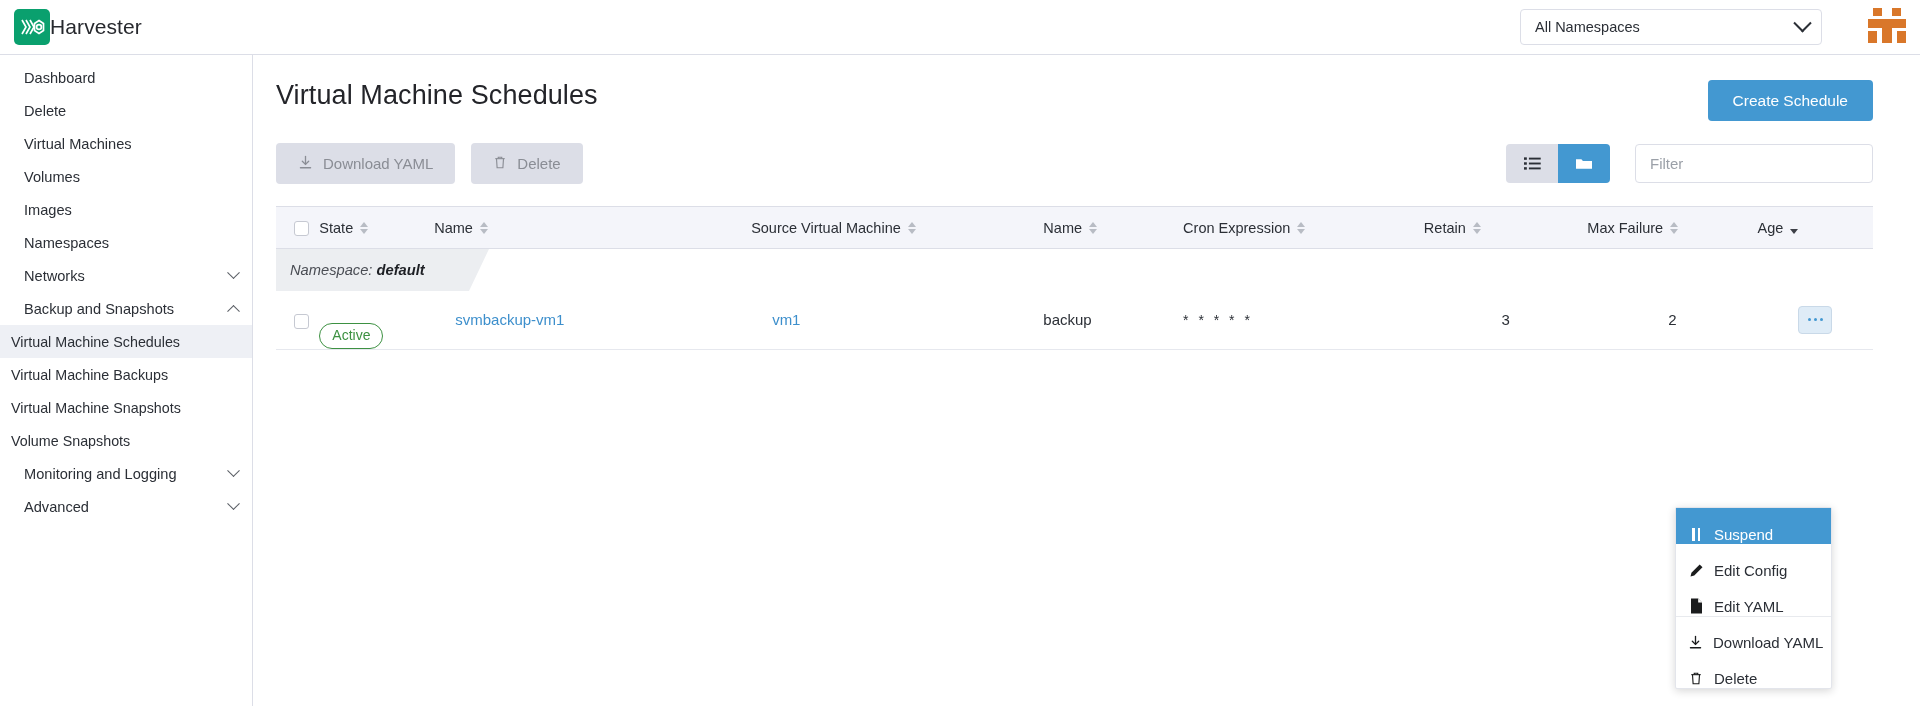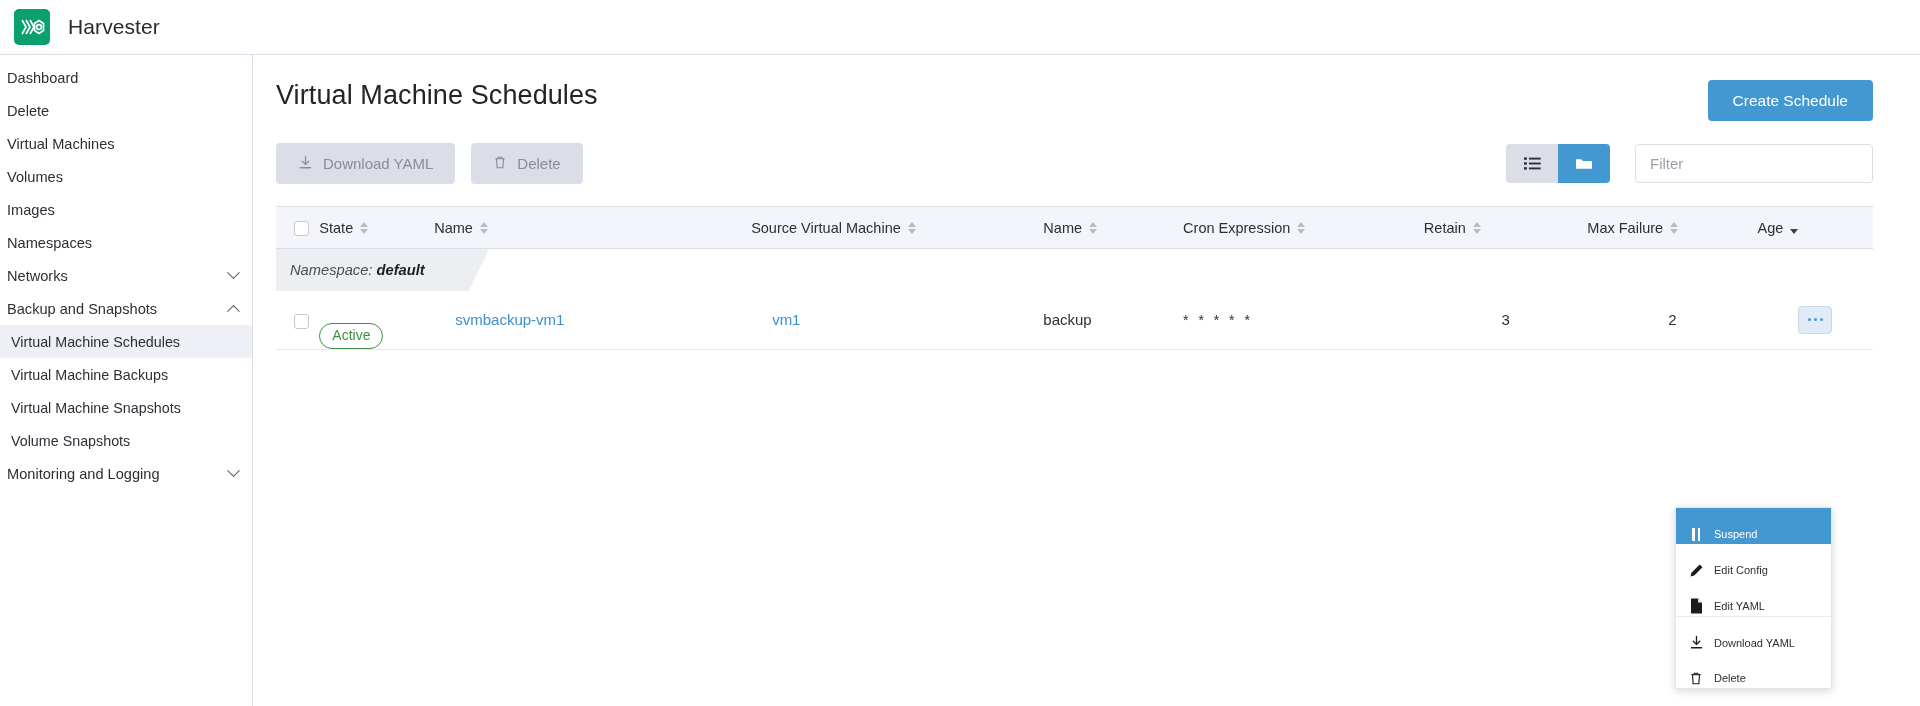"Harvester" .brand-name { margin-left: 18px -> none }
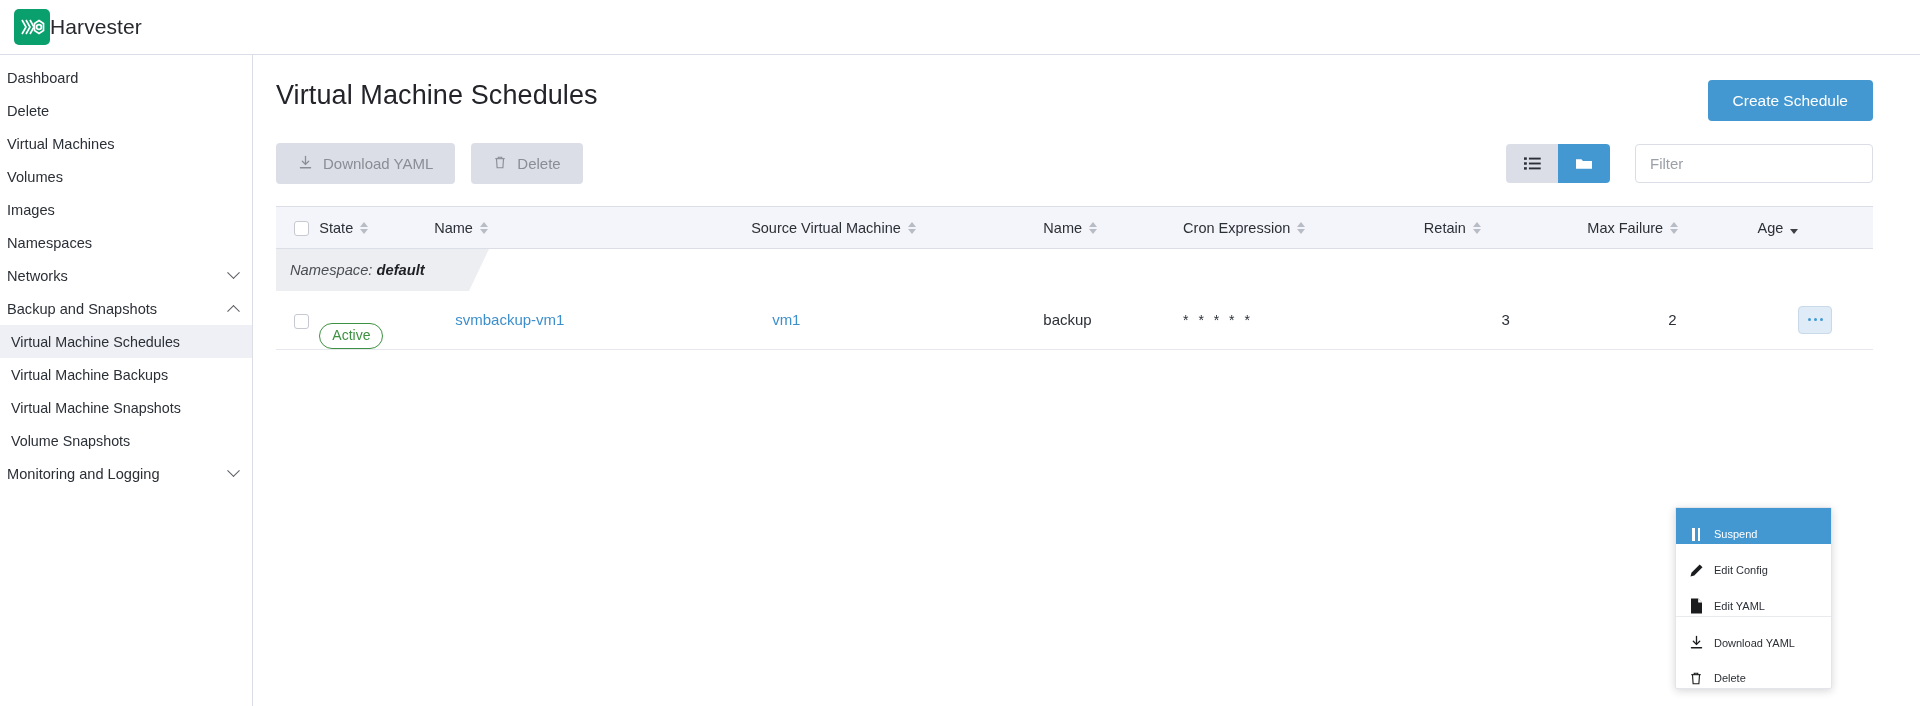"All Namespaces" div.topbar-right { html: none -> <div> <div> <span>All Namespaces</span> <span></span> </div> <div> <span></span> <span></span> <span></span> <span></span> <span></span> <span></span> </div> </div> }
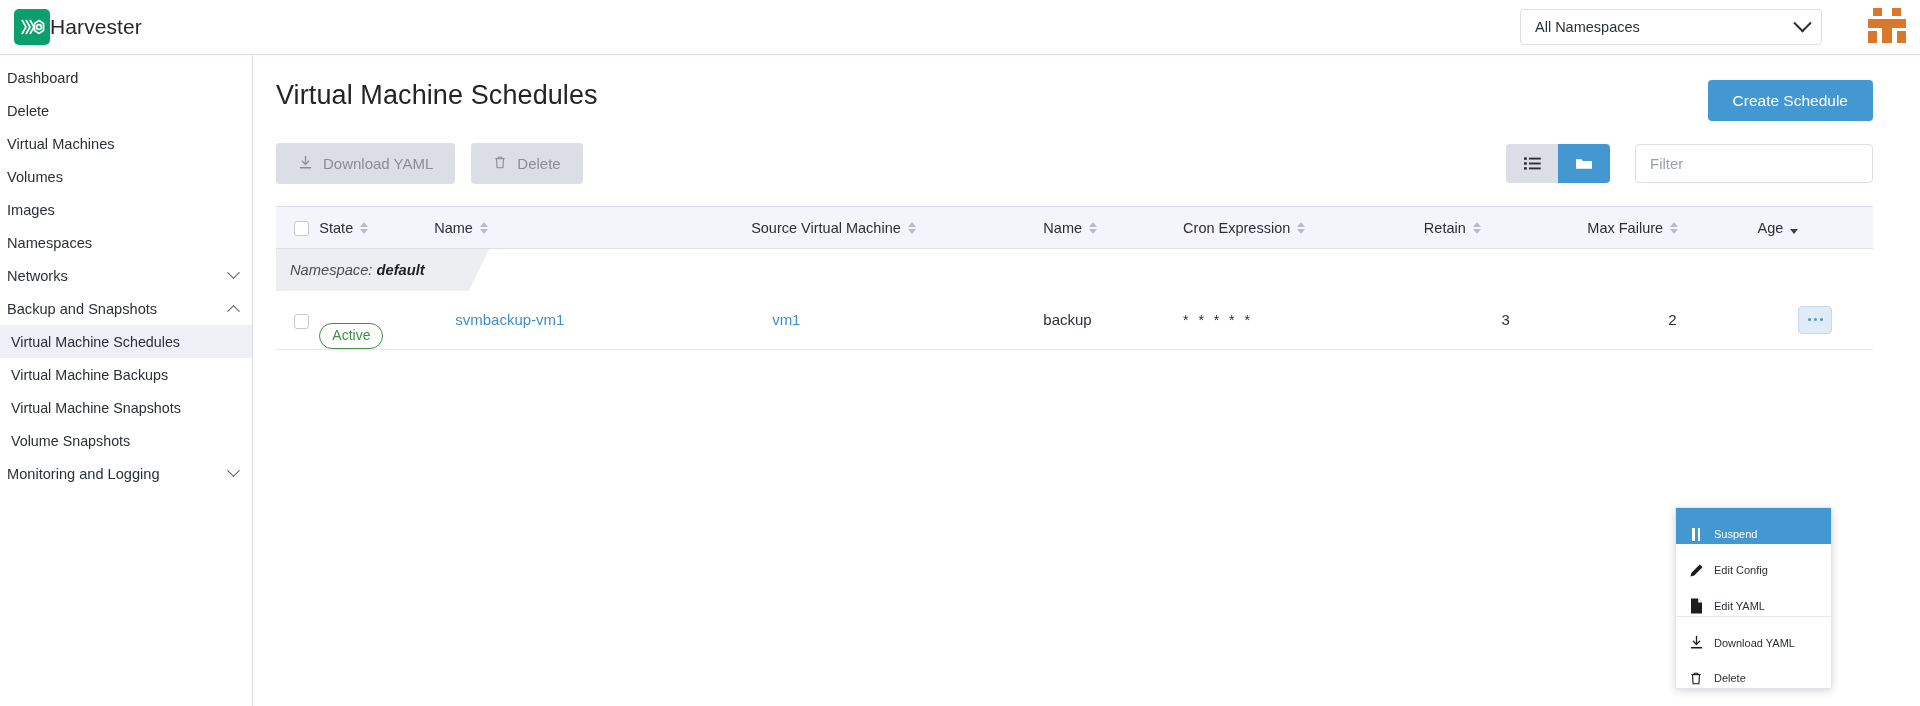"Dashboard" .nav-item { padding-left: 7px -> 24px }
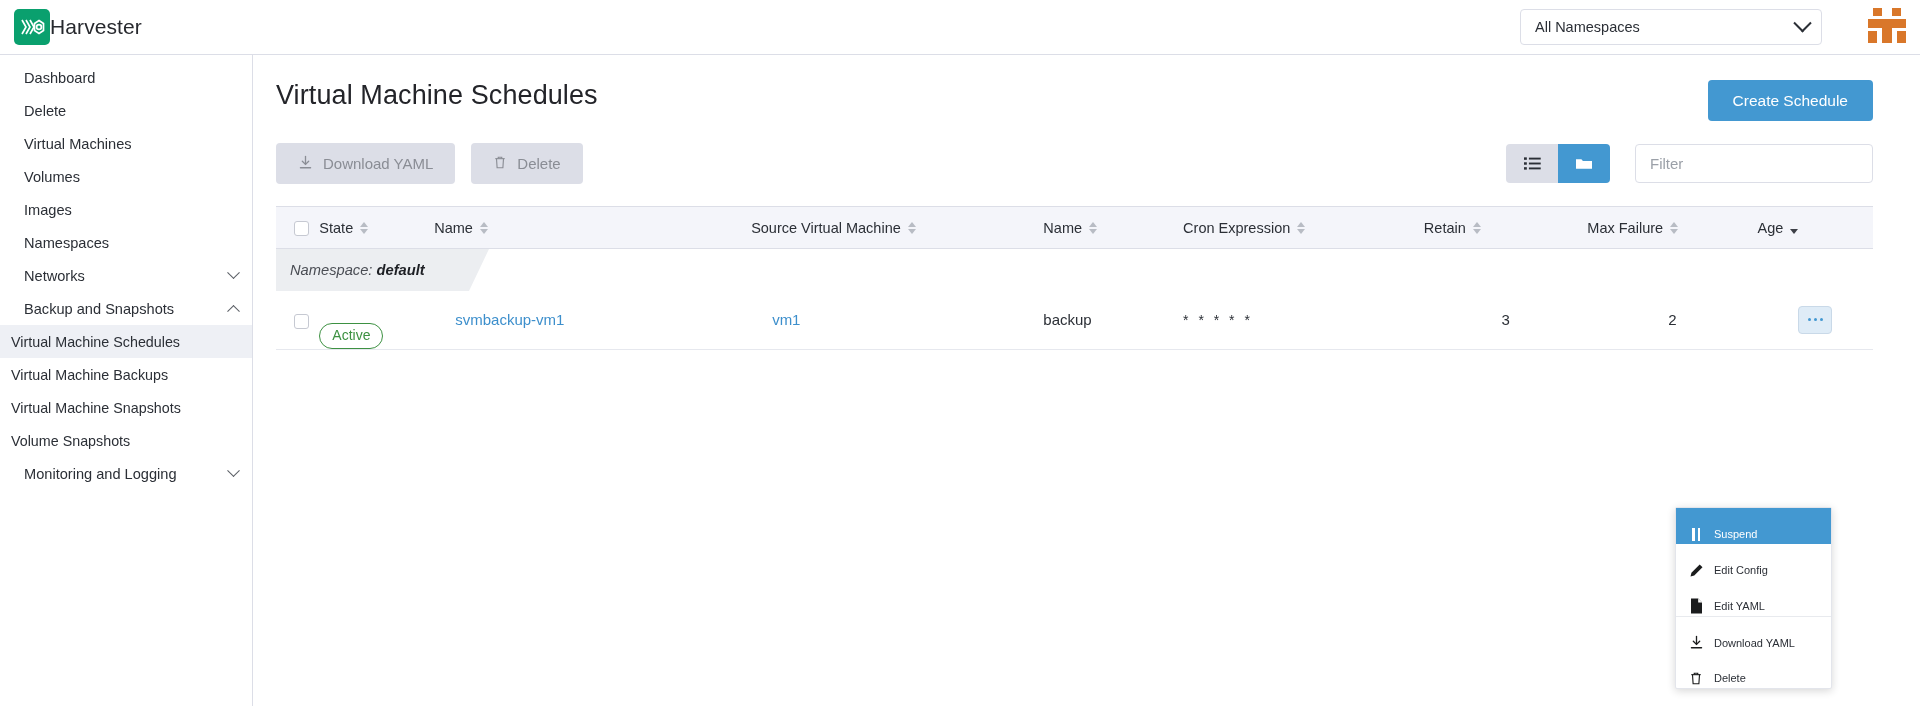"Advanced" div.nav-item { html: none -> <div> <span>Advanced</span> <span></span> </div> }
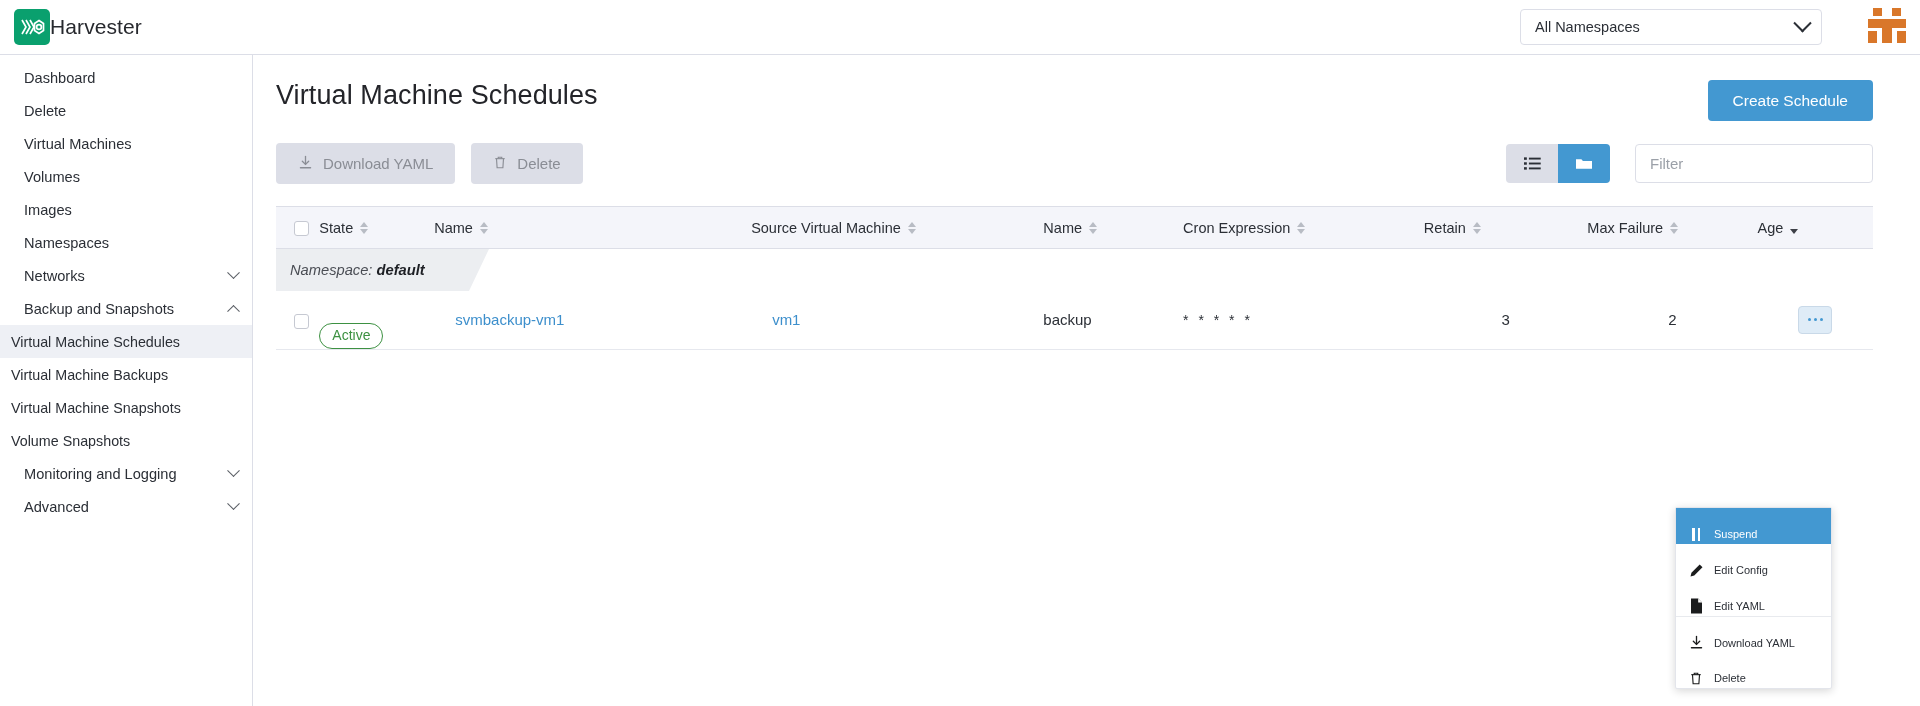"Suspend" .ctx-item { font-size: 11px -> 15px }
